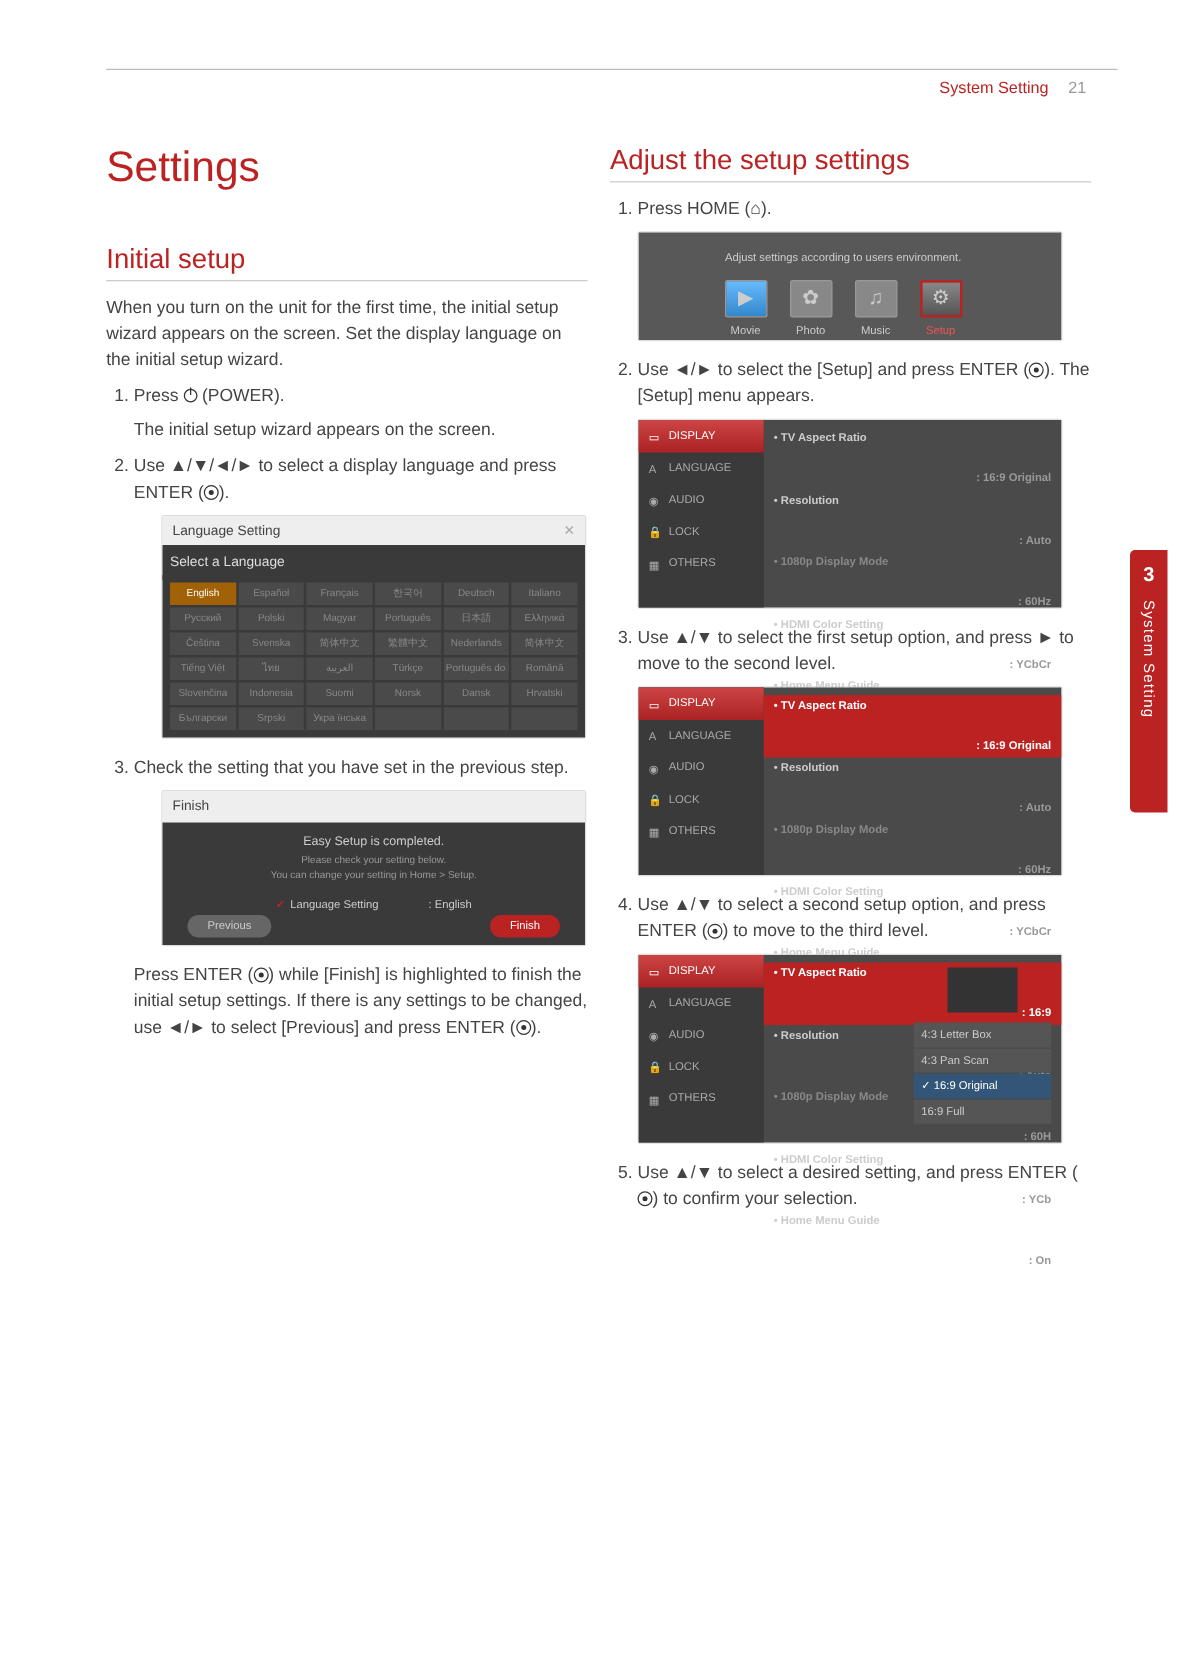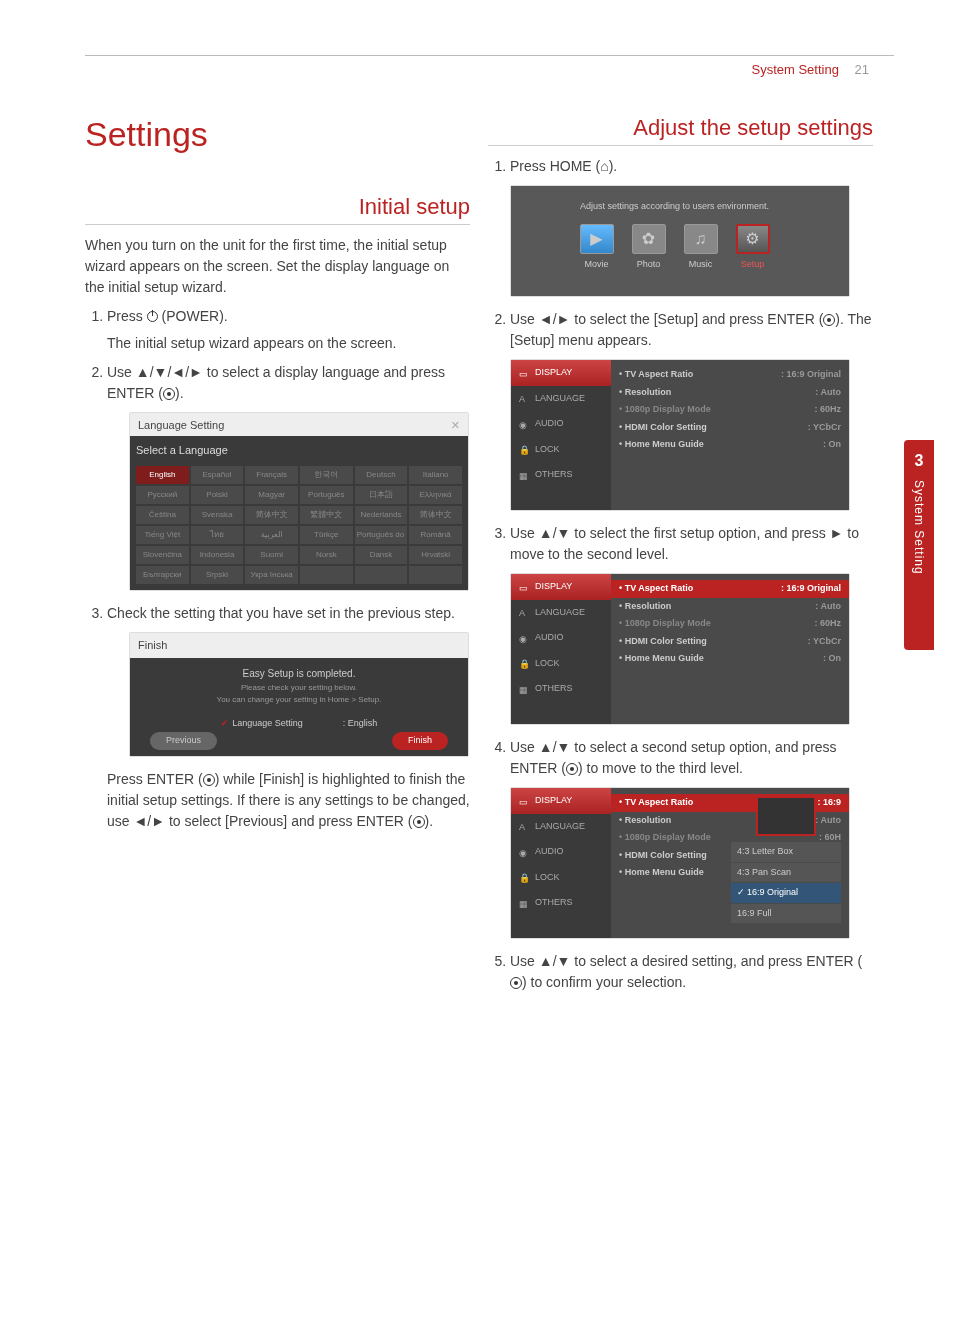"Adjust the setup settings" h2.sub-title { text-align: right -> none }
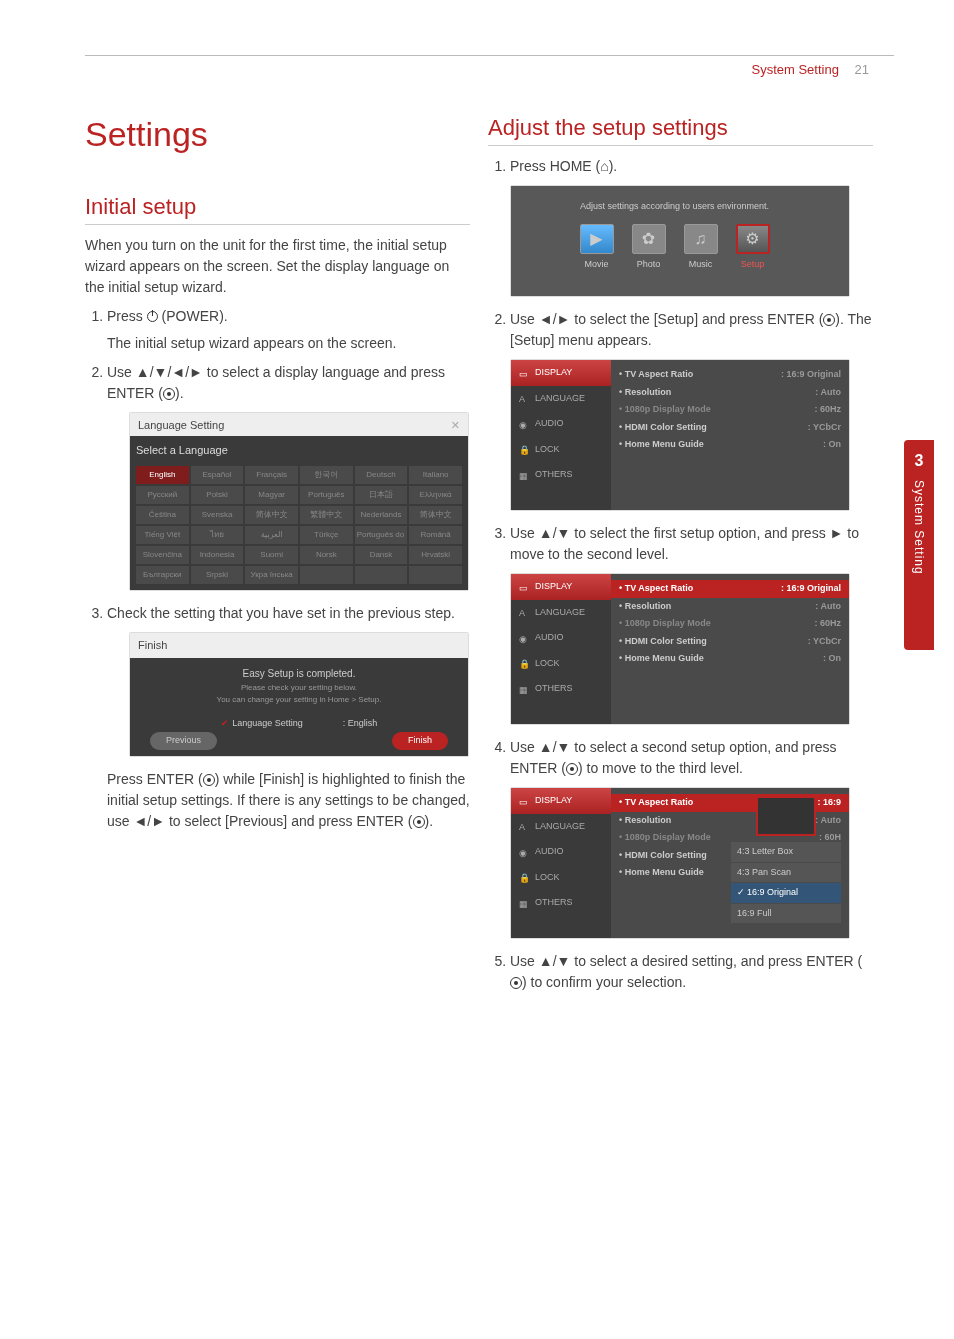"Adjust settings according to users" .home-body { height: 110px -> 86px }
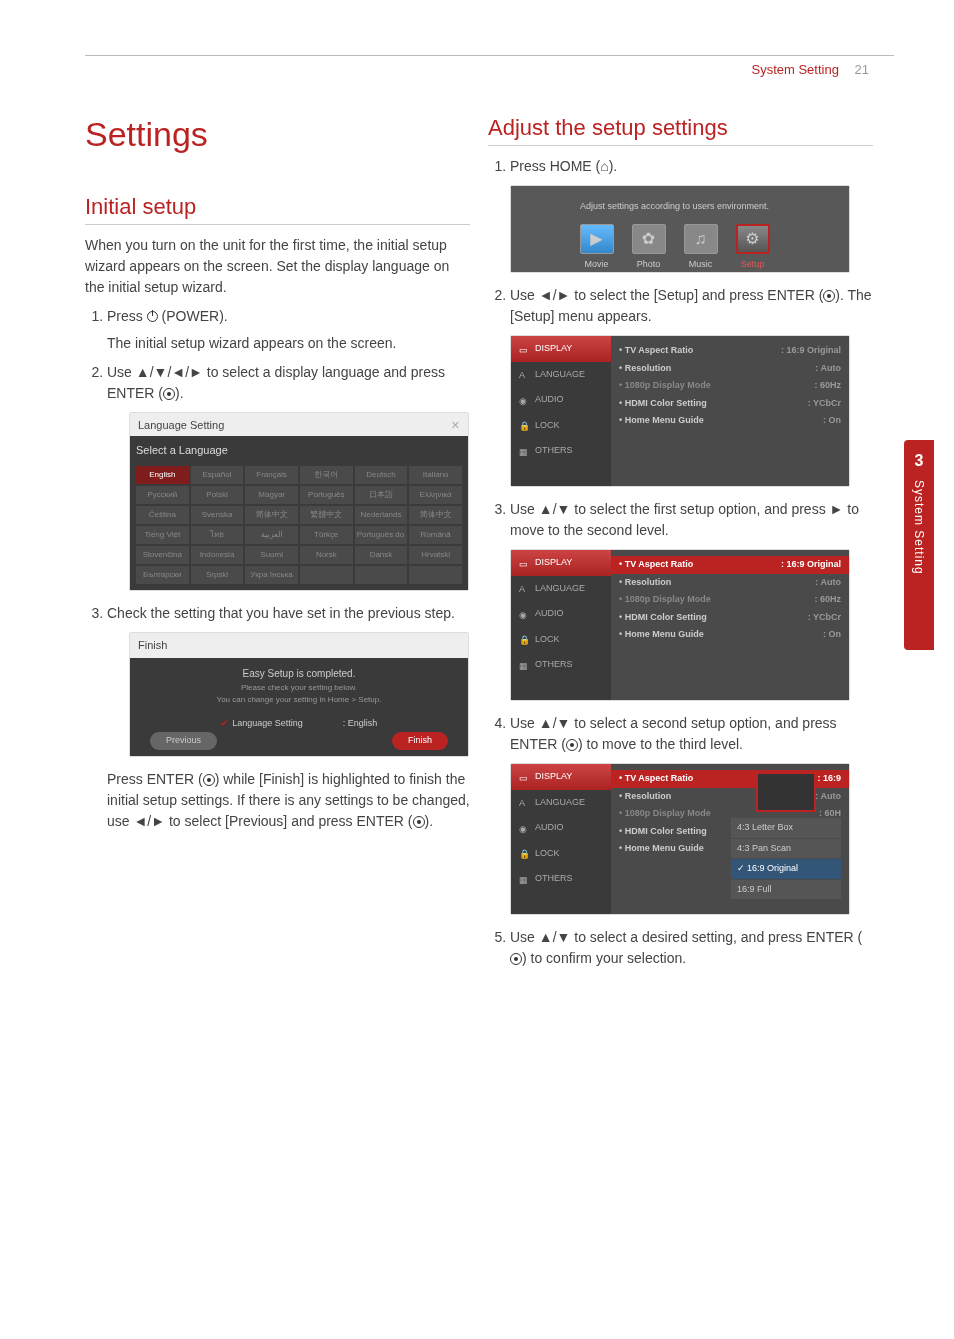": 16:9 Original" .setup-vals { margin-top: none -> 32px }
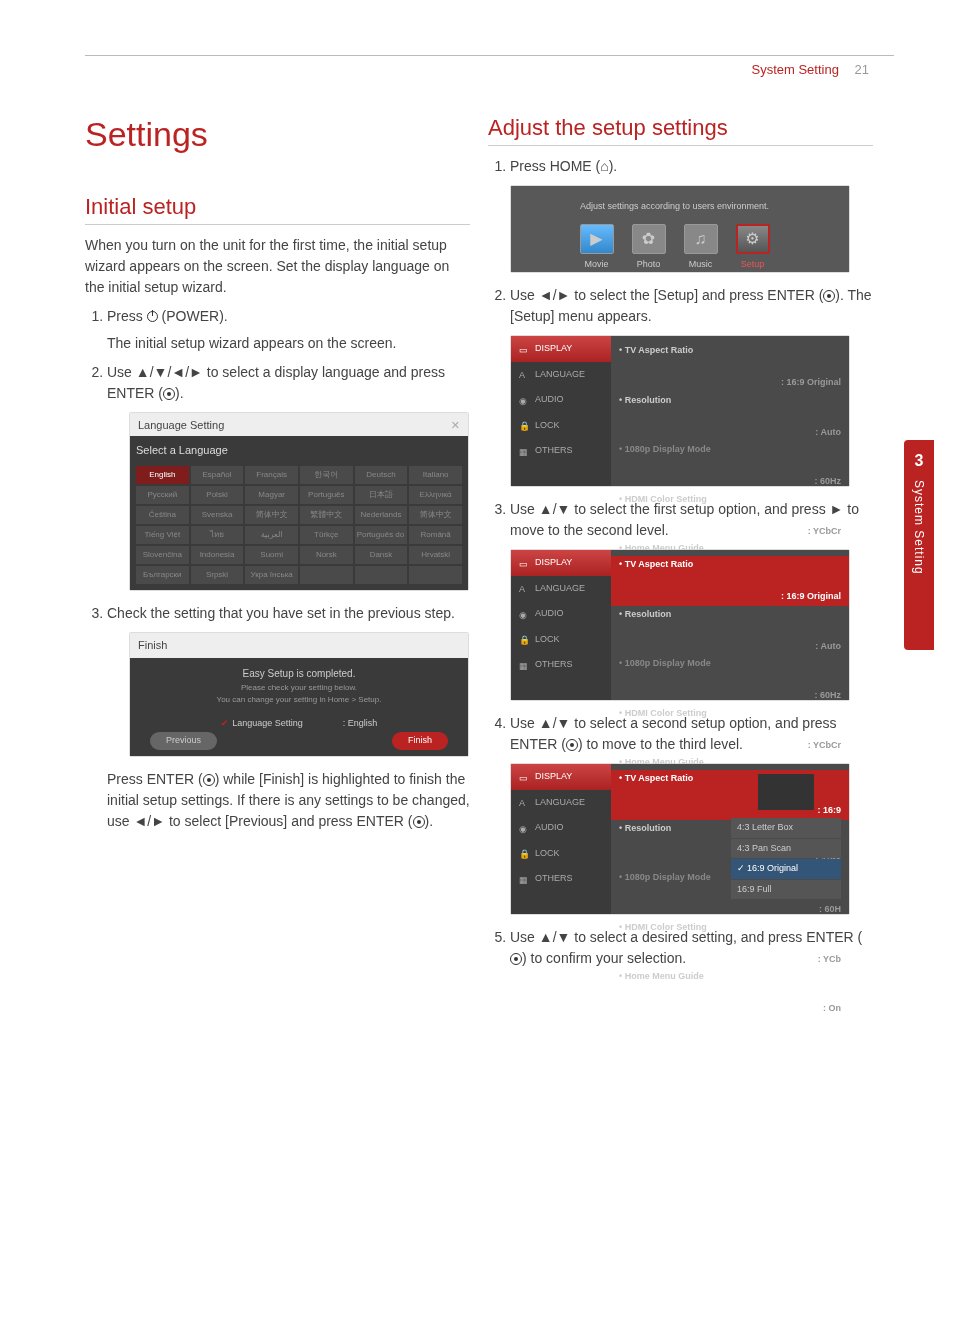"English" .lang-cell.sel { background: #7f1d1d -> #a16207 }
